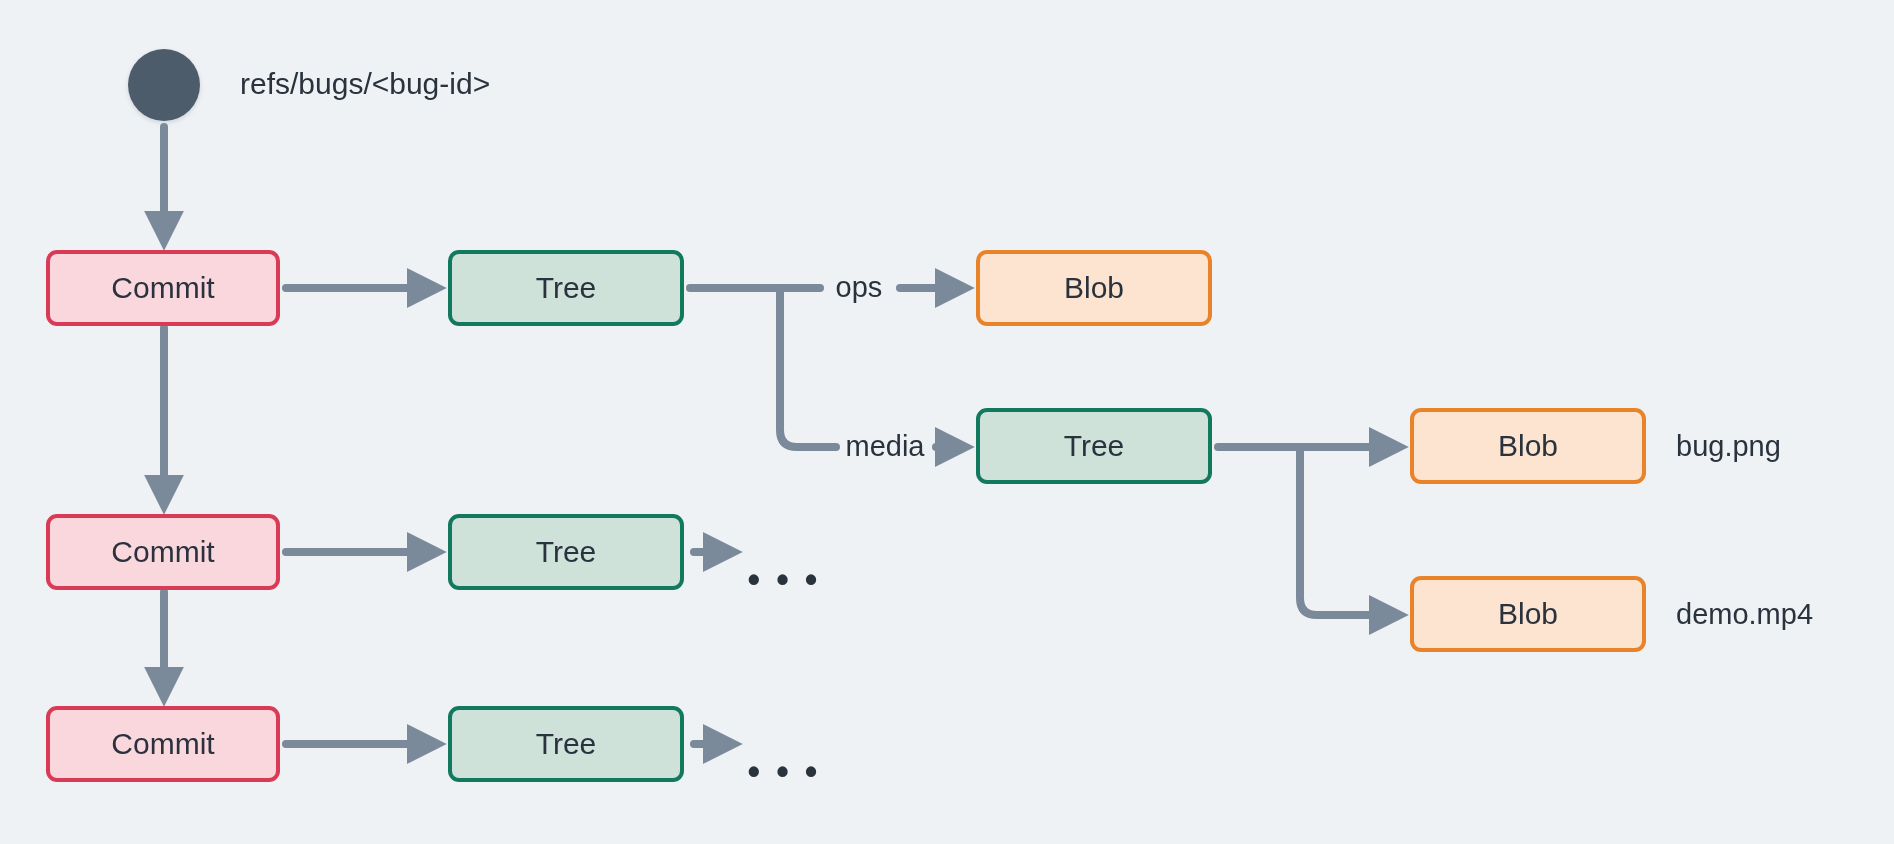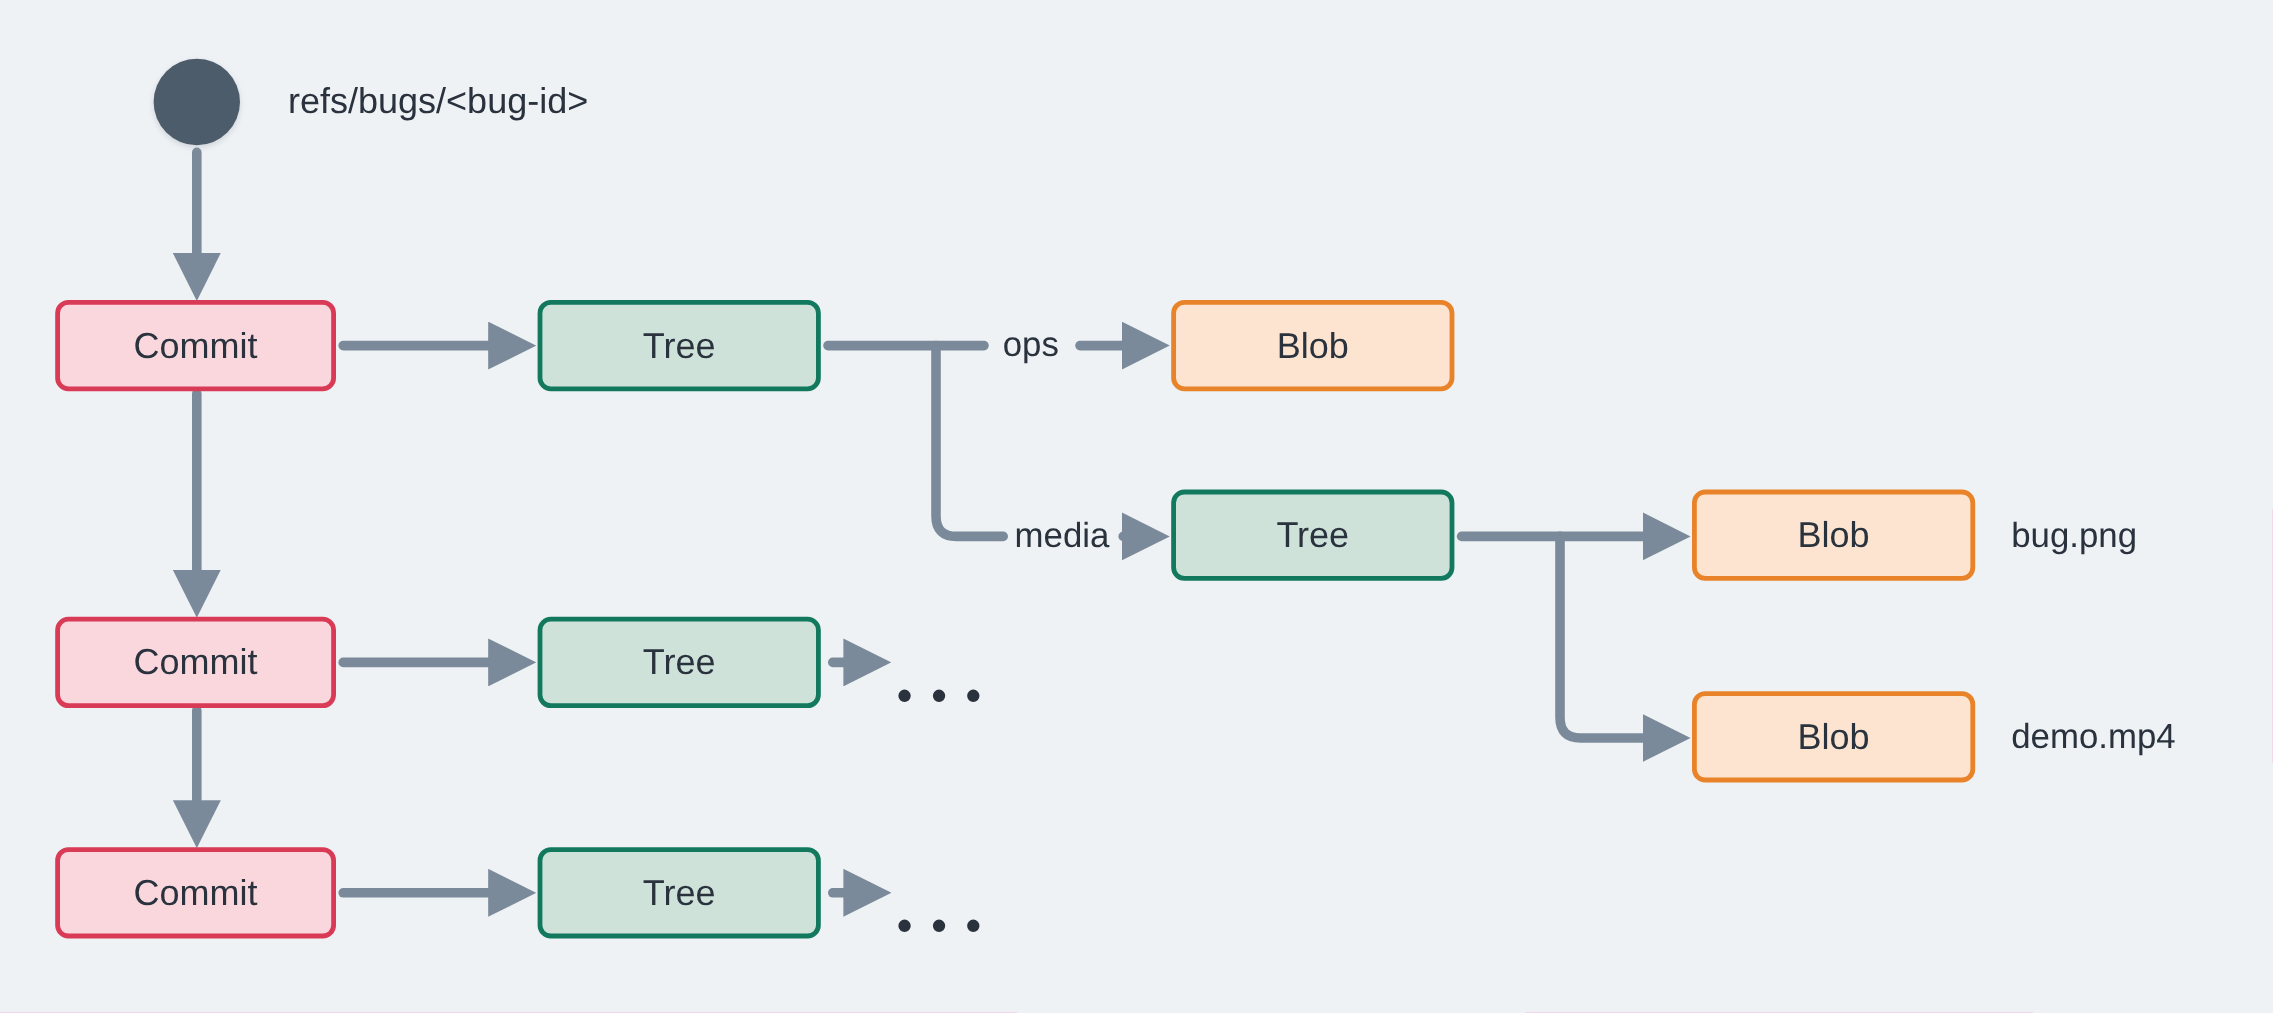"refs/bugs/<bug-id>" #diagram-root { background: #f9a8d4 -> #22c55e }
